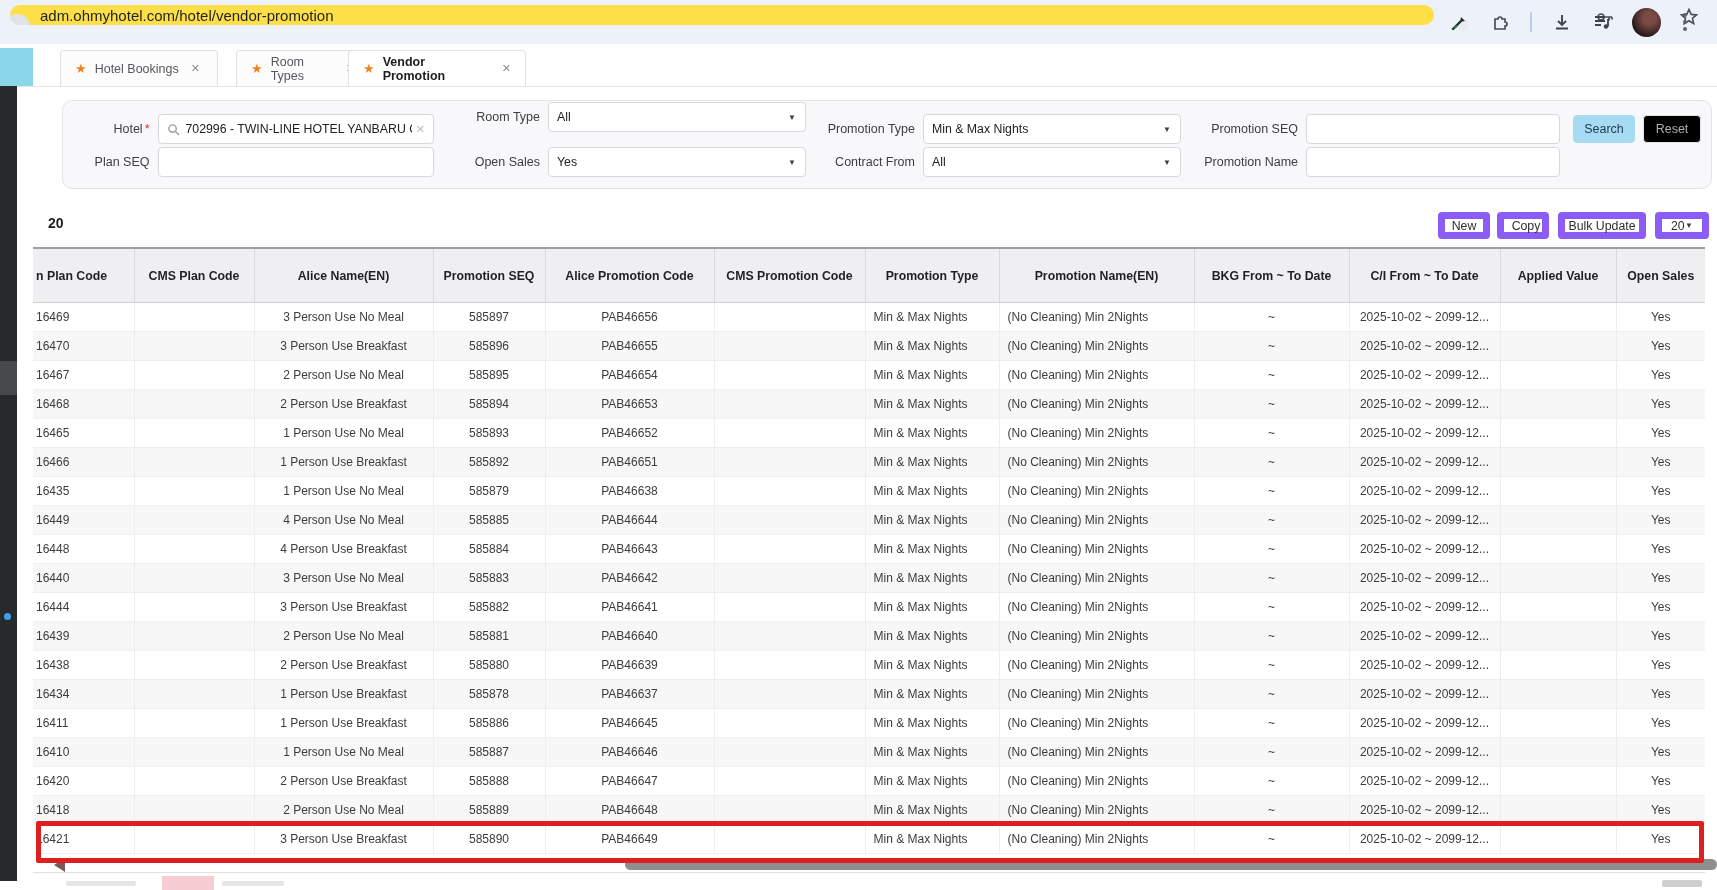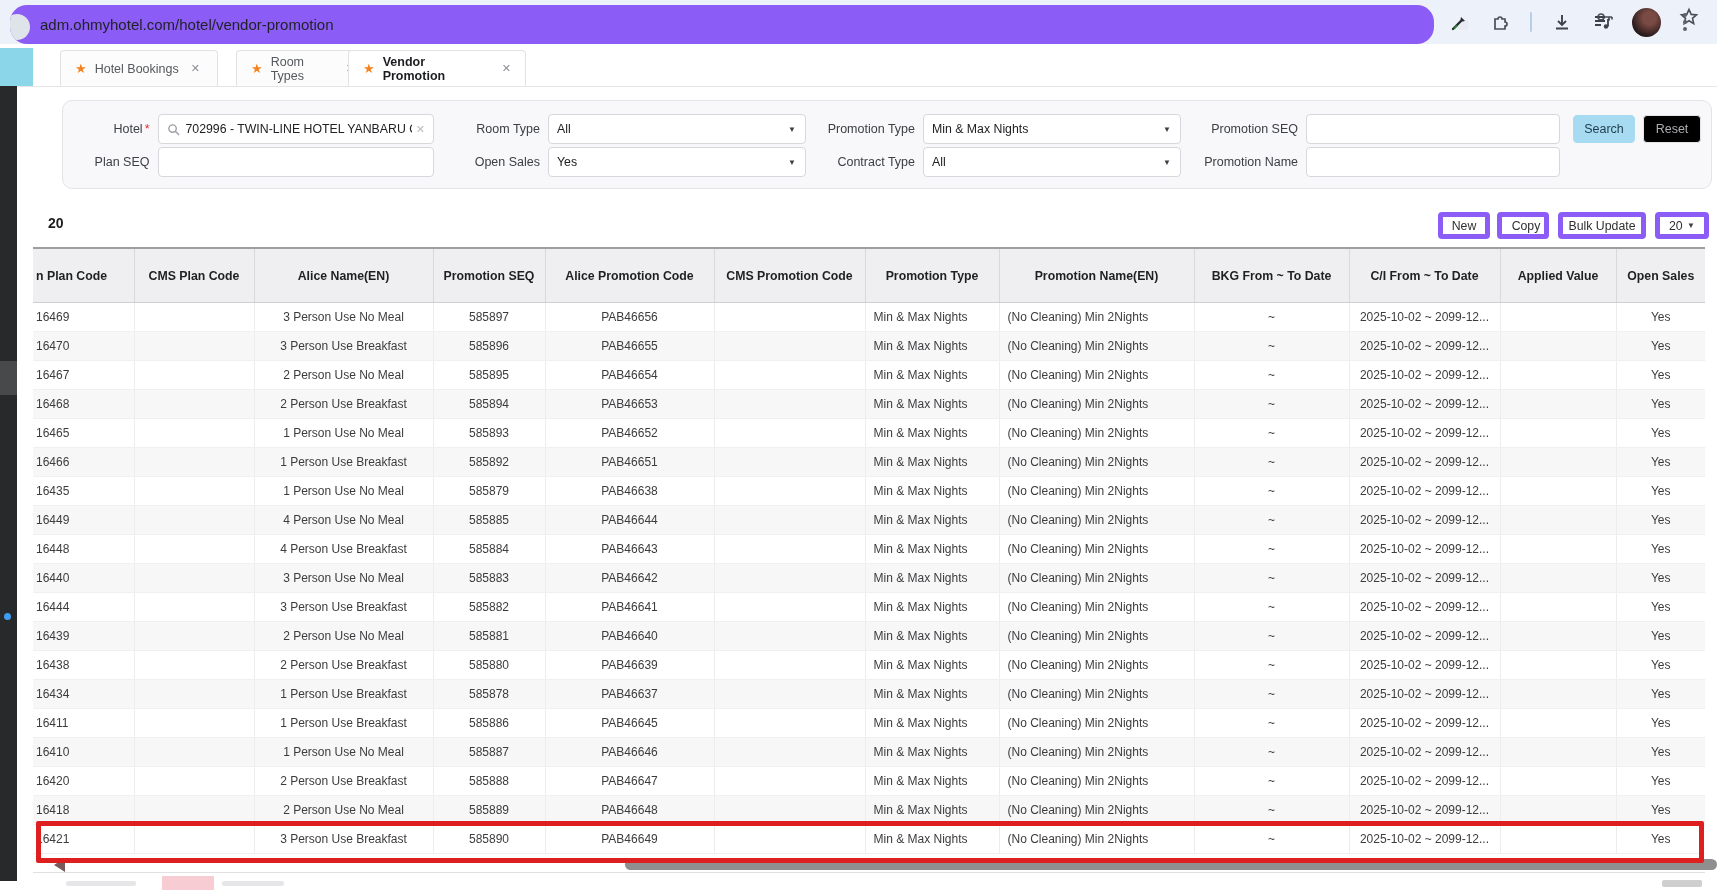"adm.ohmyhotel.com/hotel/vendor-promotion" .urlpill { background: #8b5cf6 -> #fde047; height: 39px -> 20px }
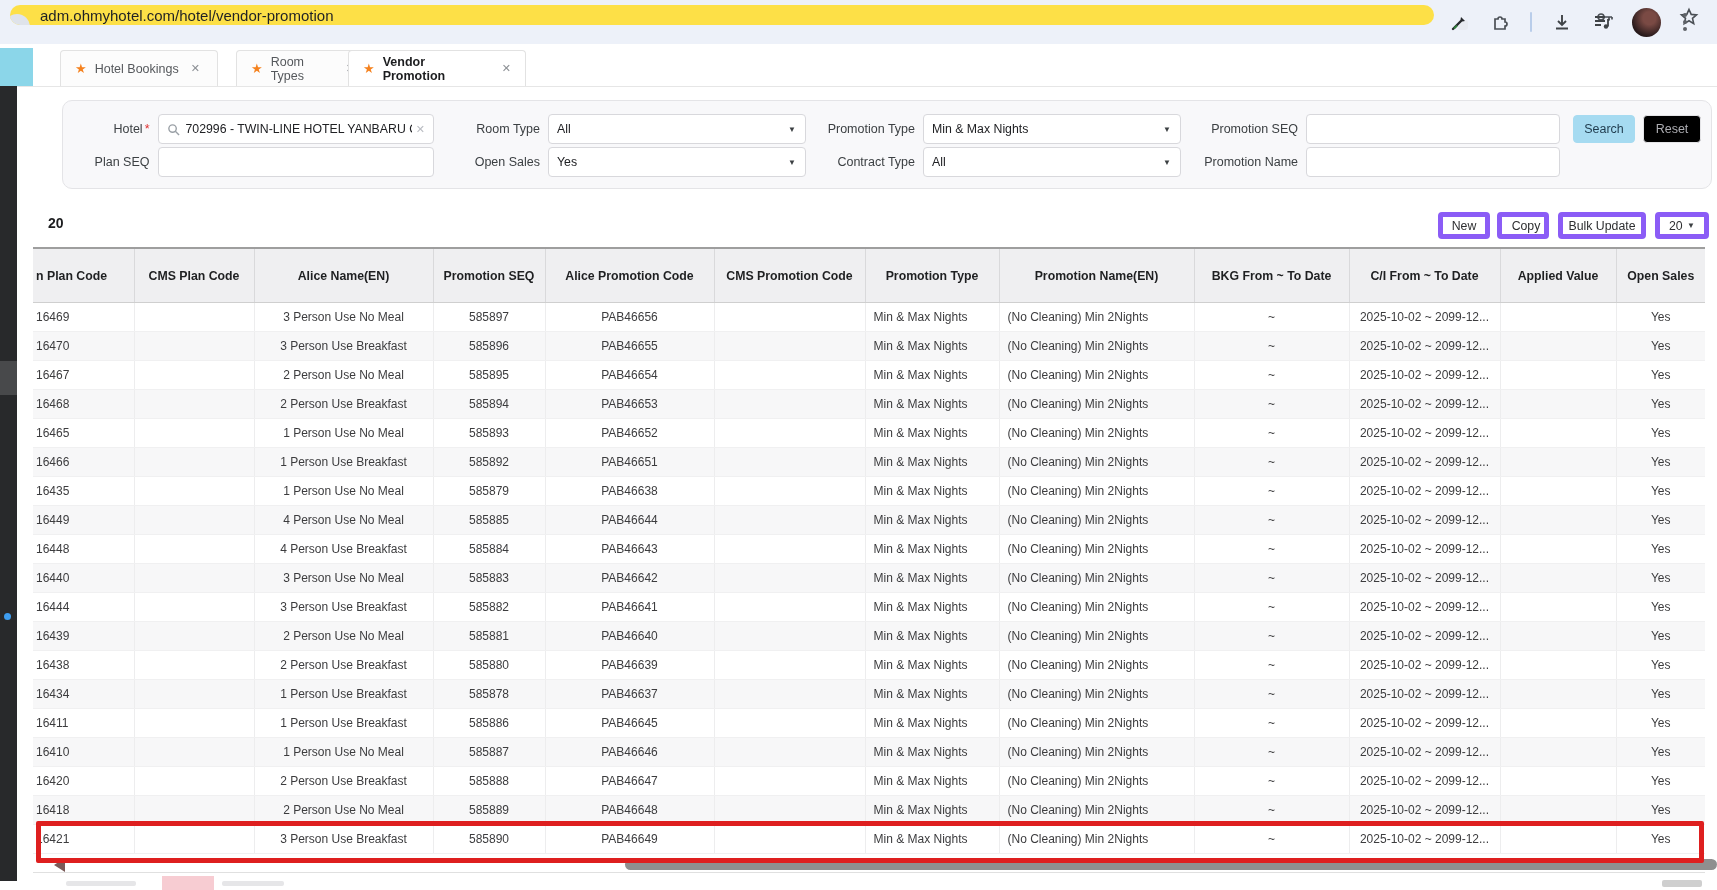"Room Type" div.fld { top: 114px -> 102px }
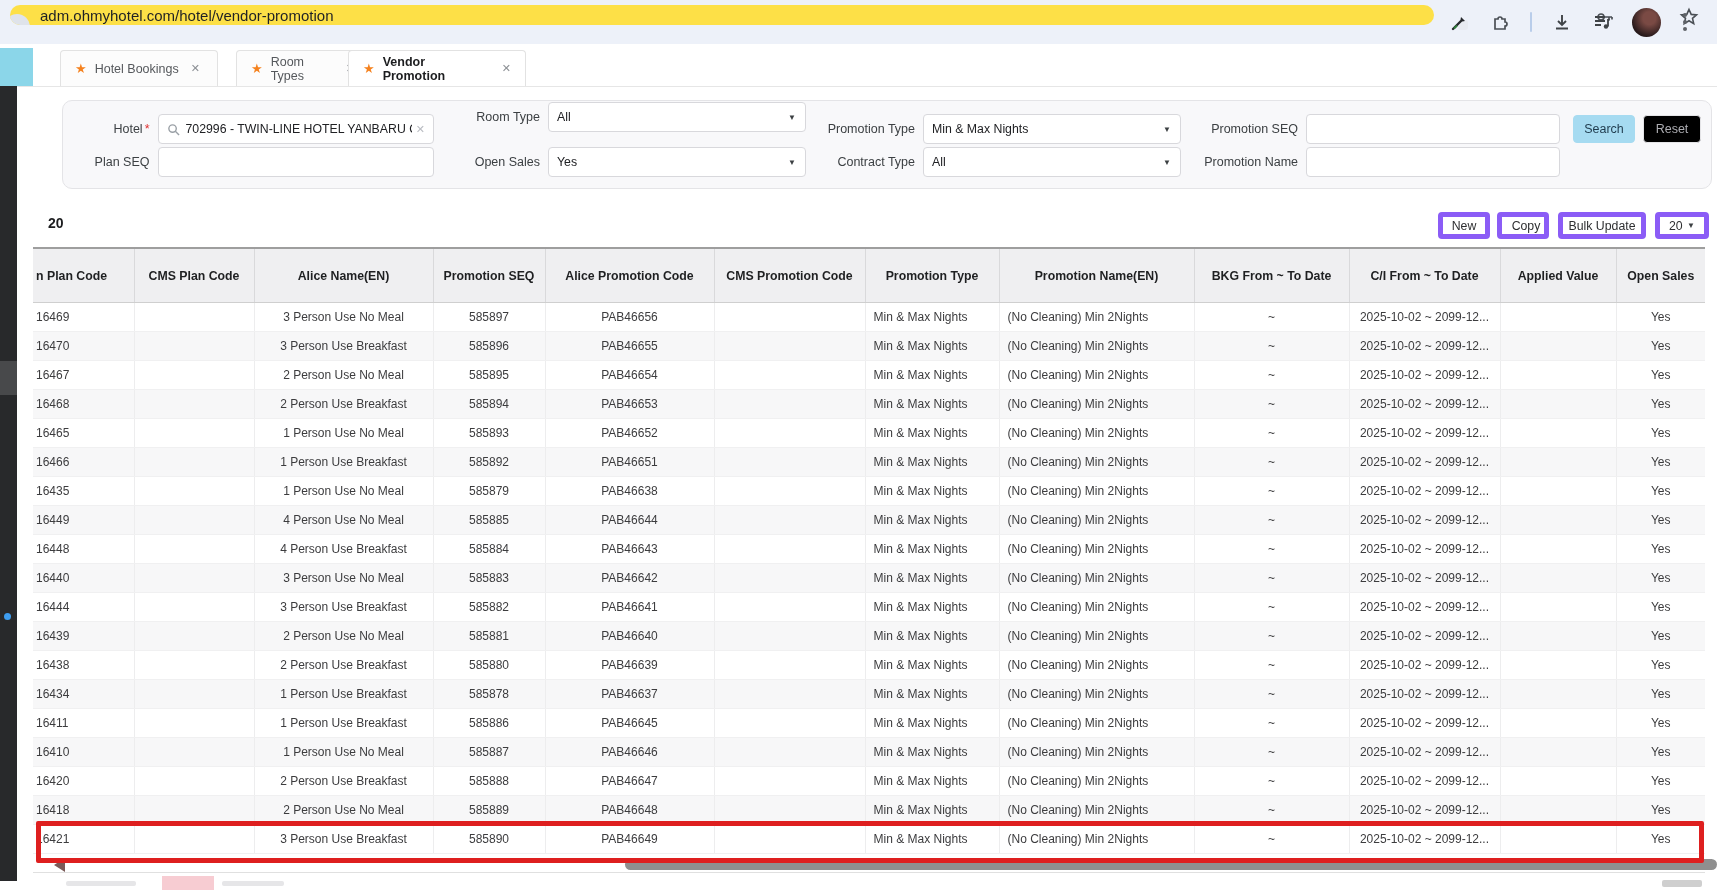"Contract Type" span.flabel { text: Type -> From }
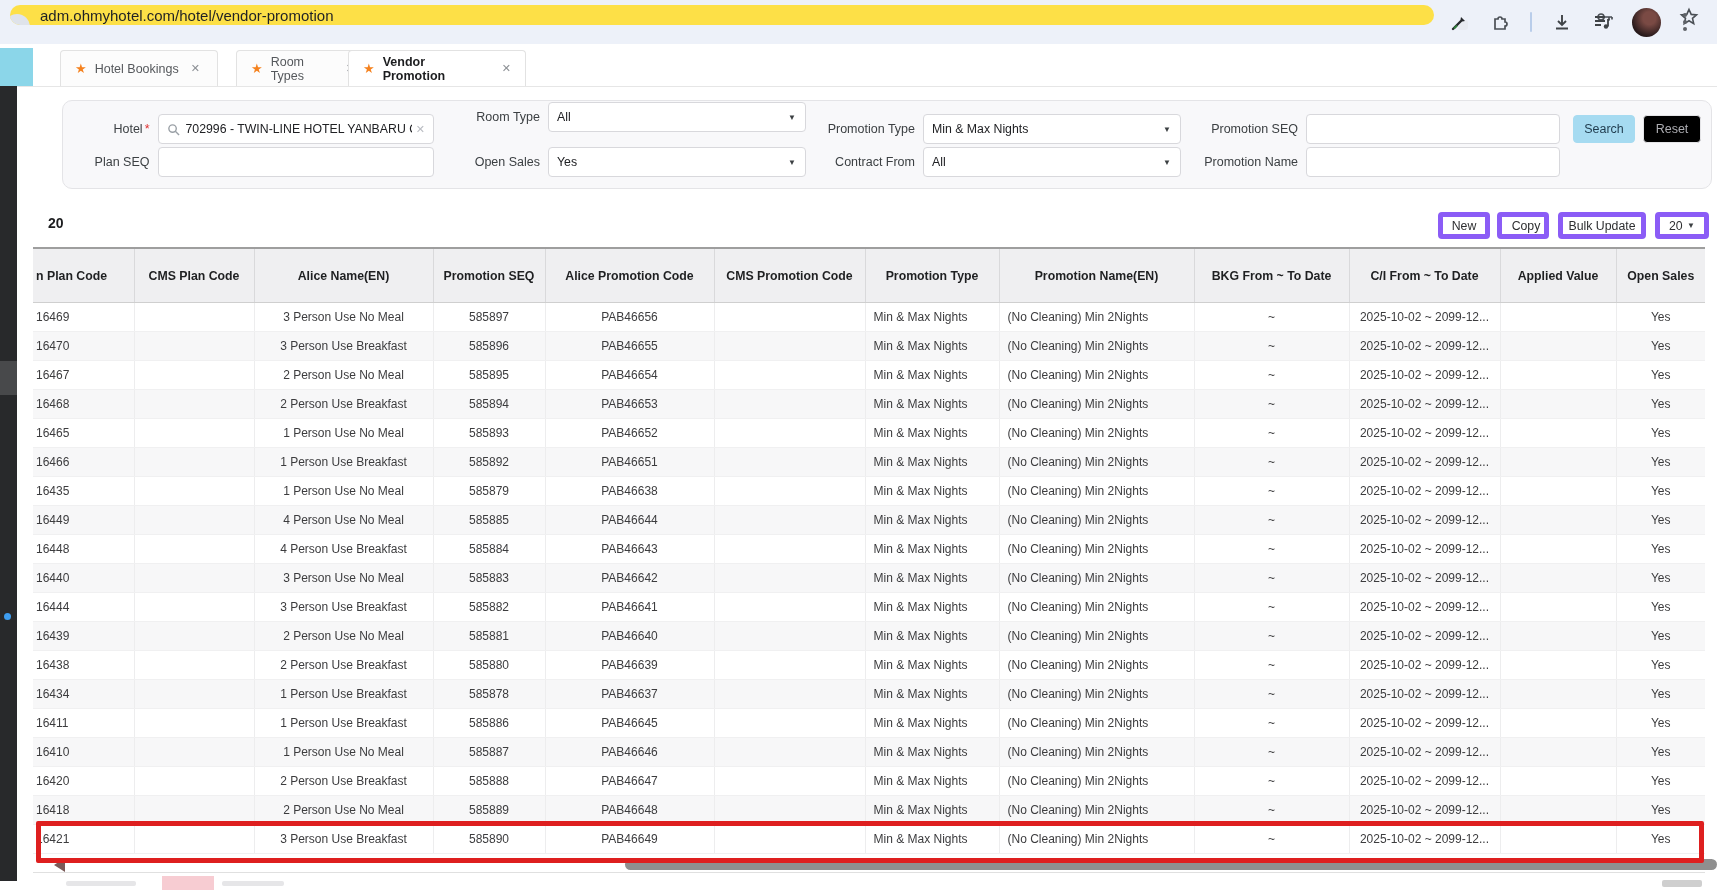"New" .wbtn { border: 5px solid #8b5cf6 -> 7px solid #8b5cf6 }
